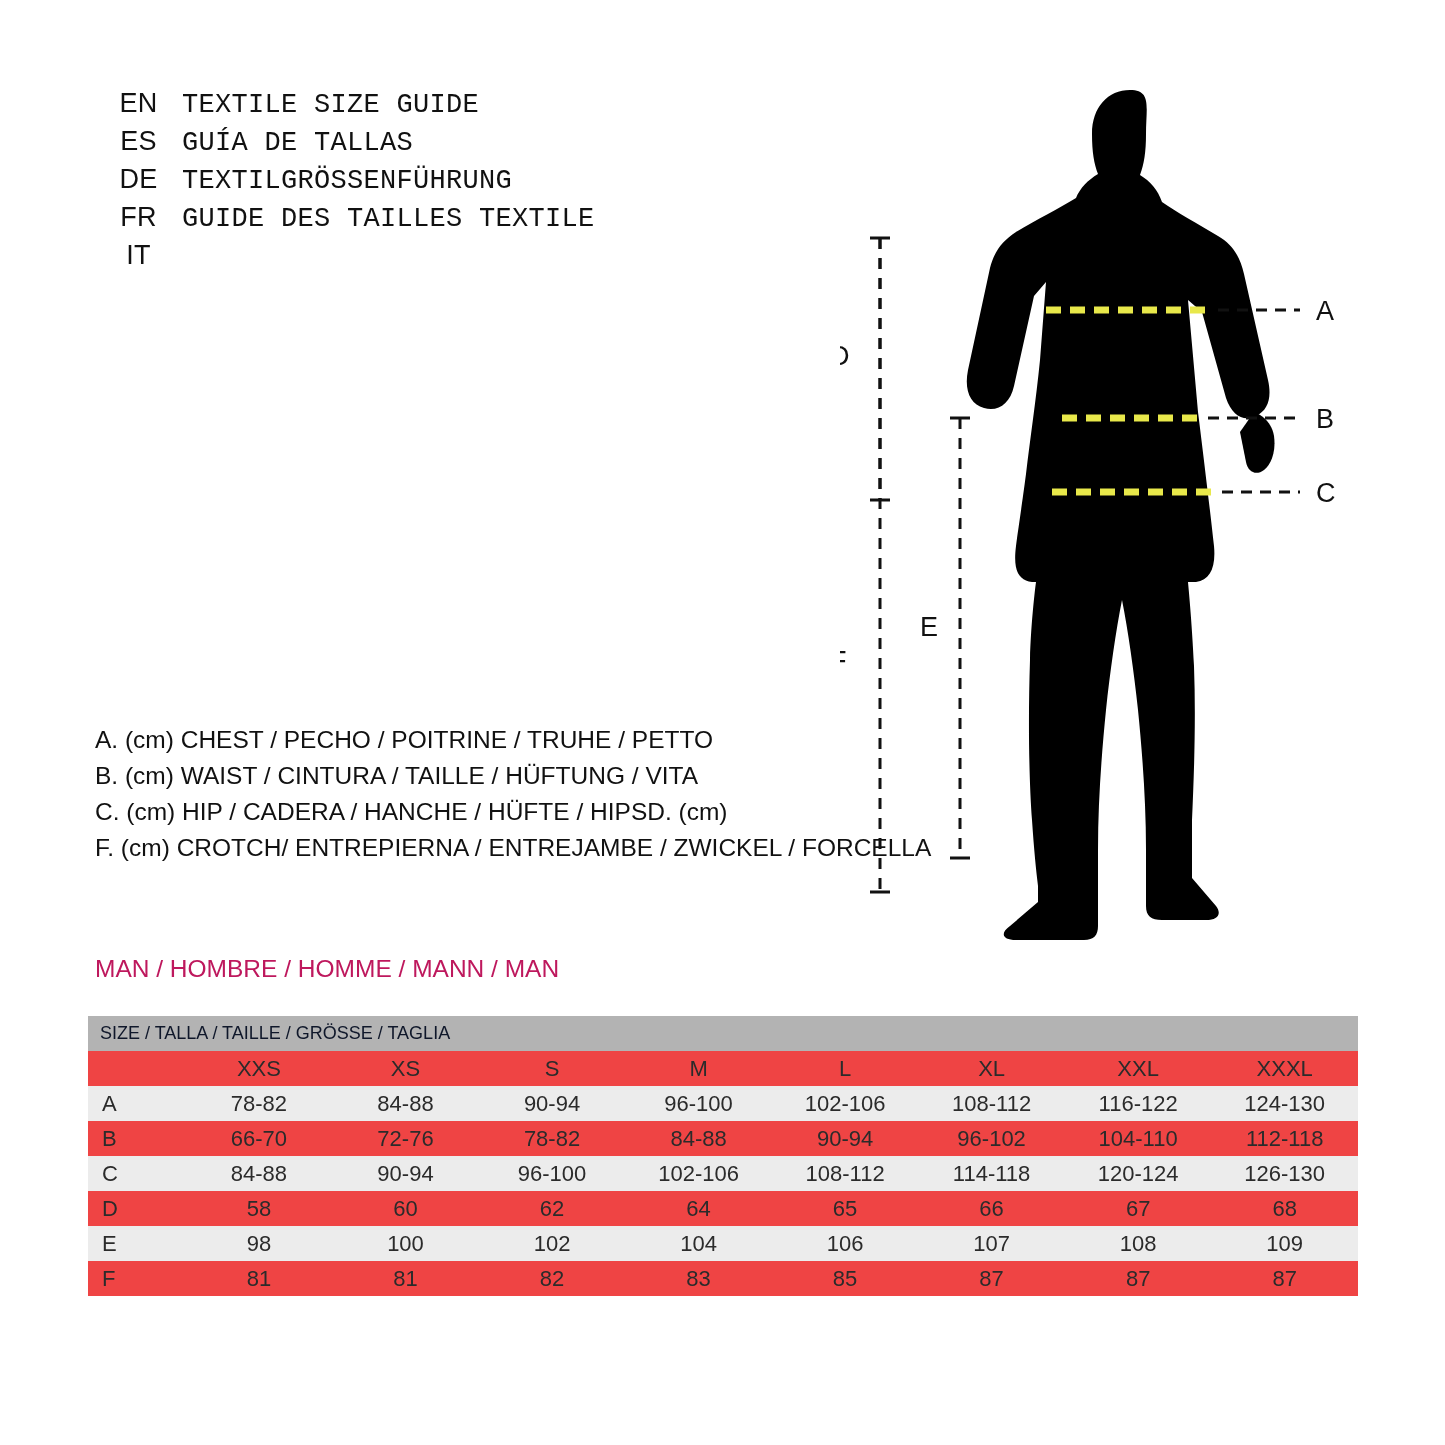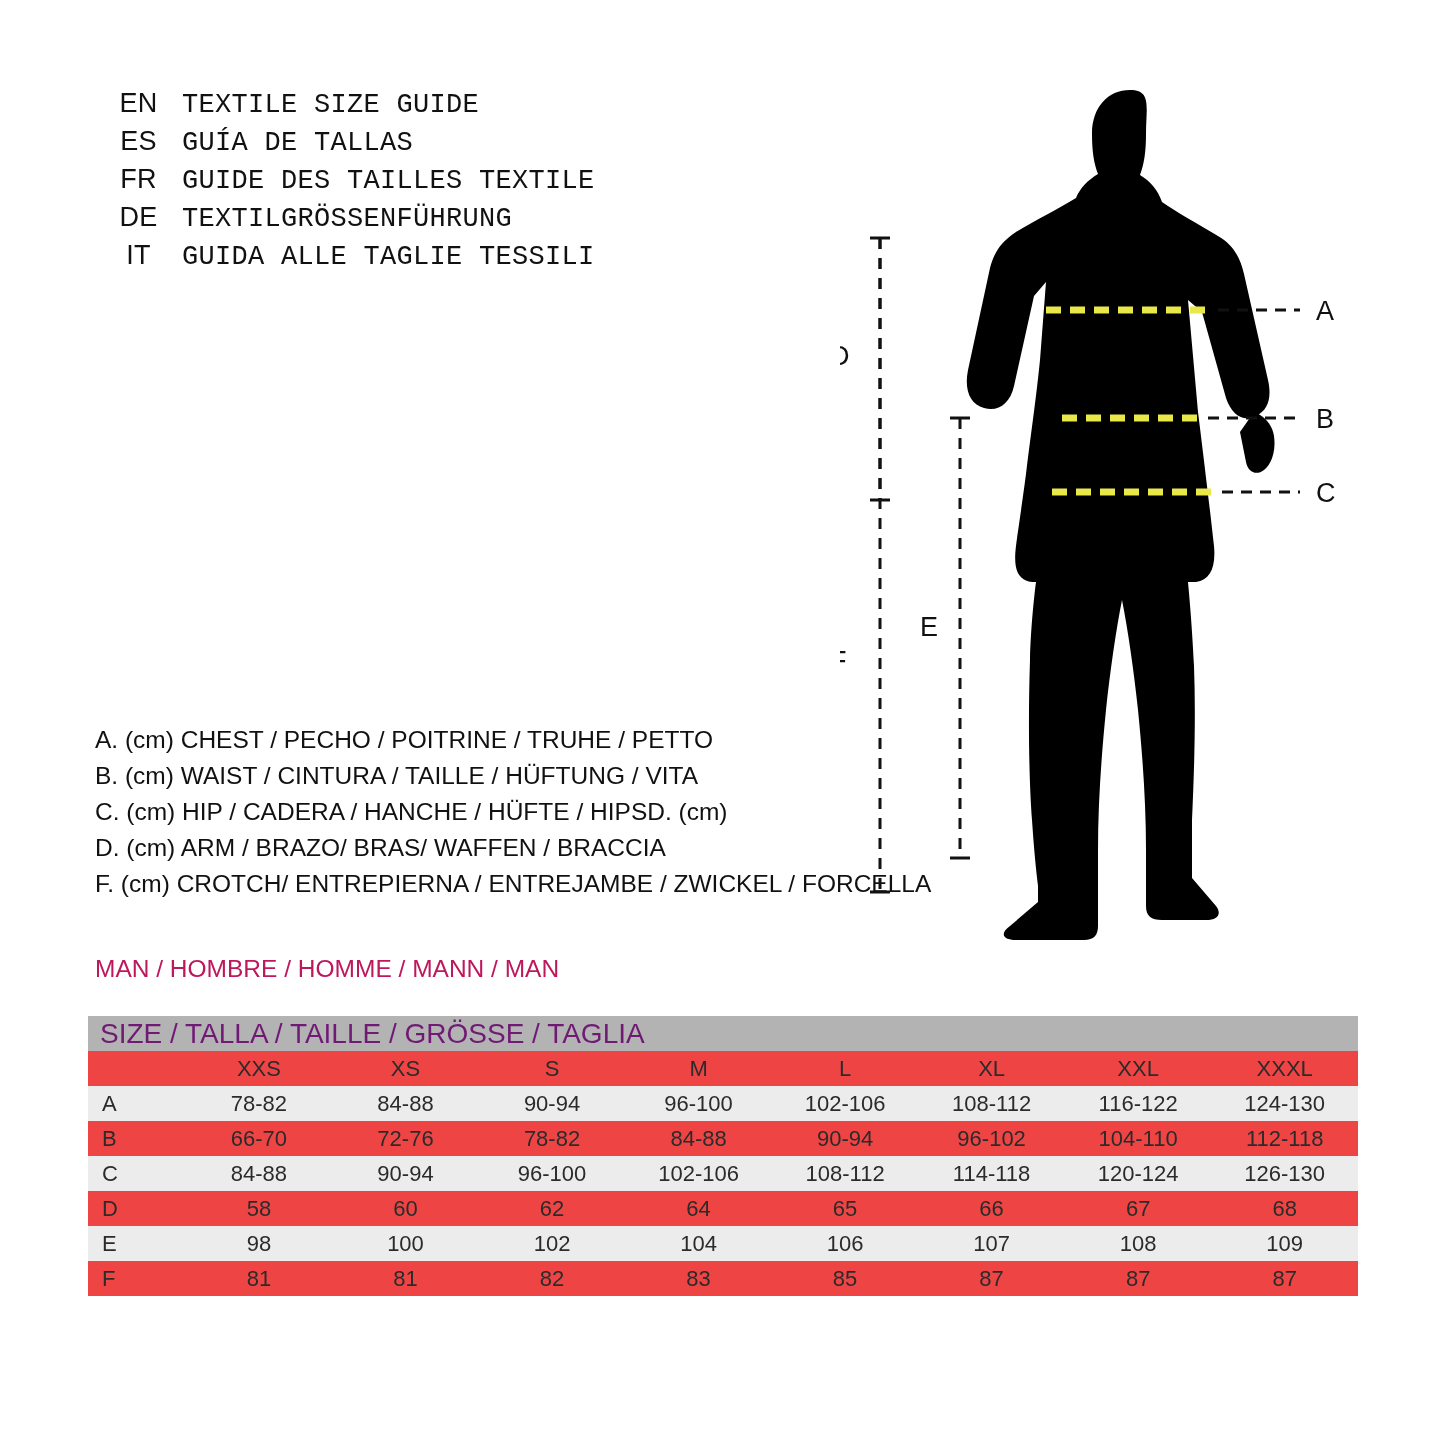"FR" div.title-row { order: before "DE" -> after "DE" }
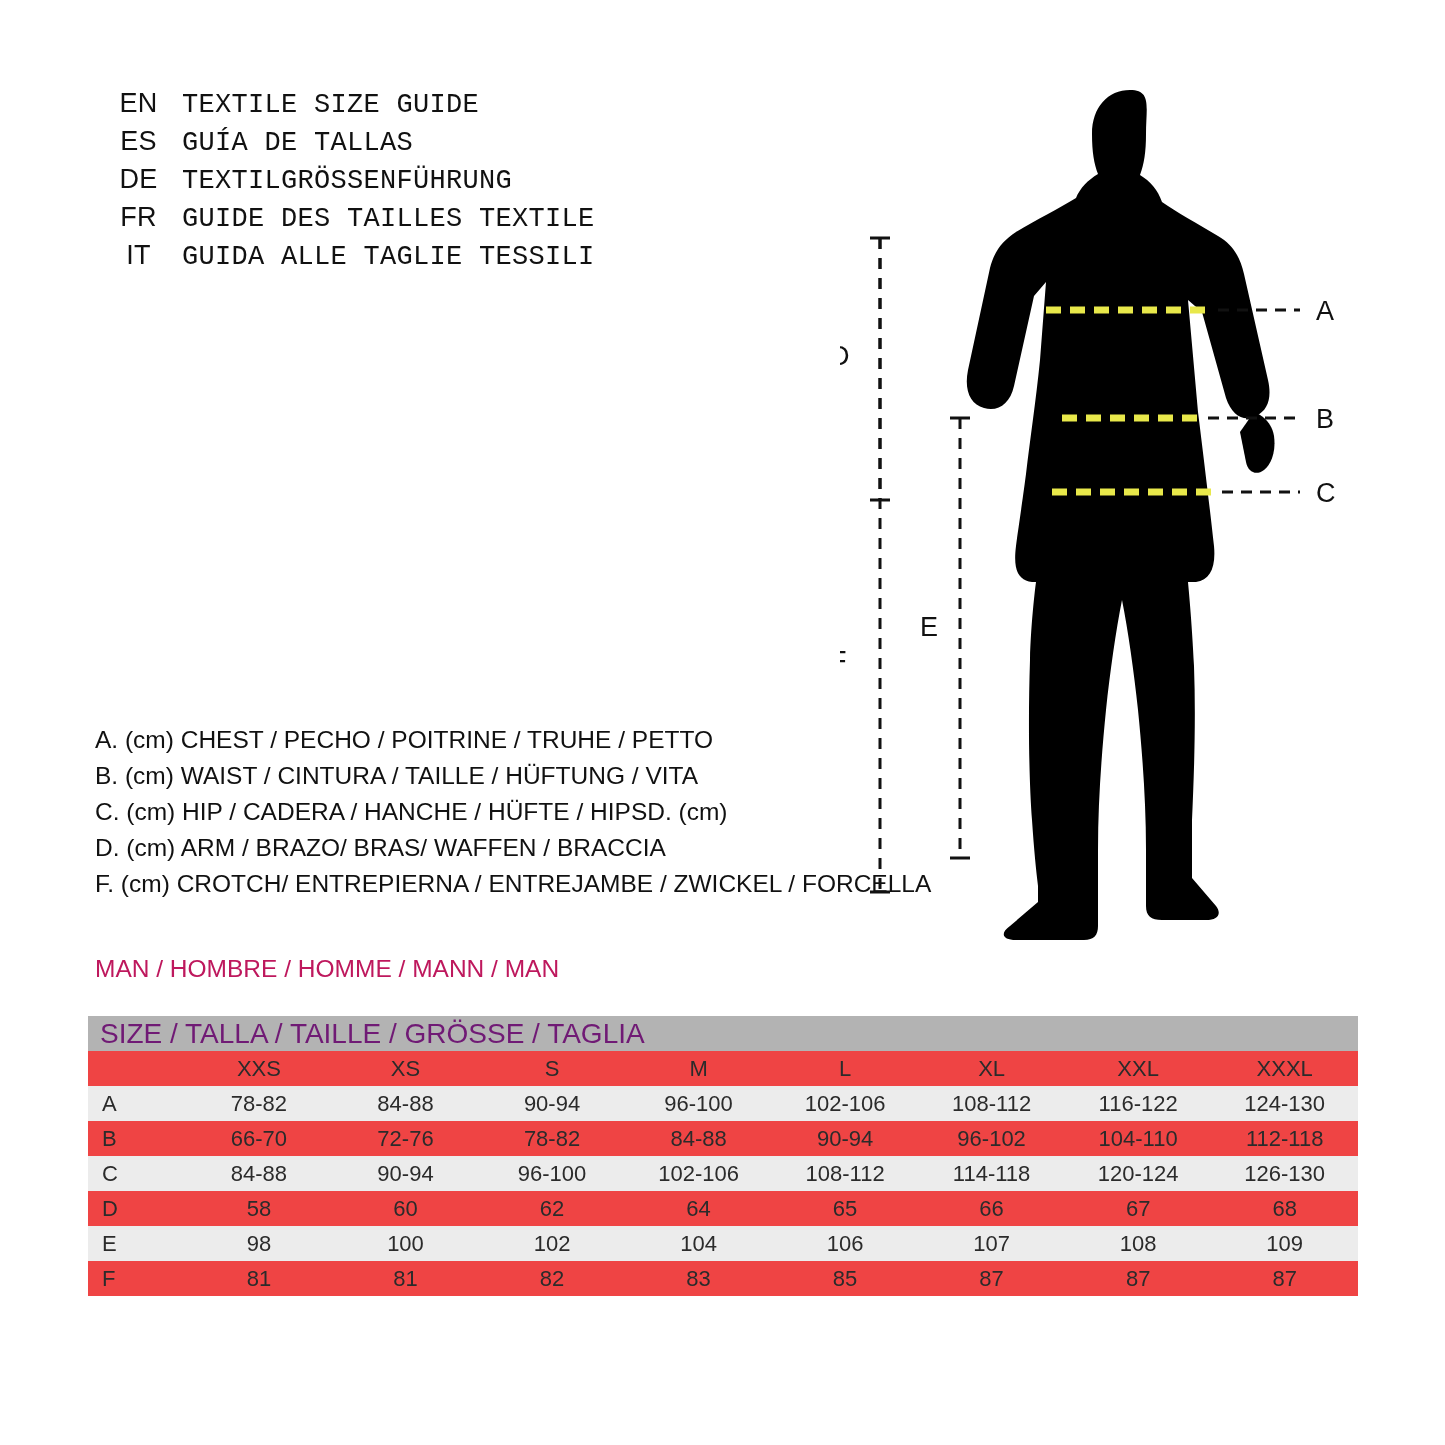"GUIDA ALLE TAGLIE TESSILI" span.title-text { html: <span>GUIDA ALLE TAGLIE TESSILI</span> -> none }
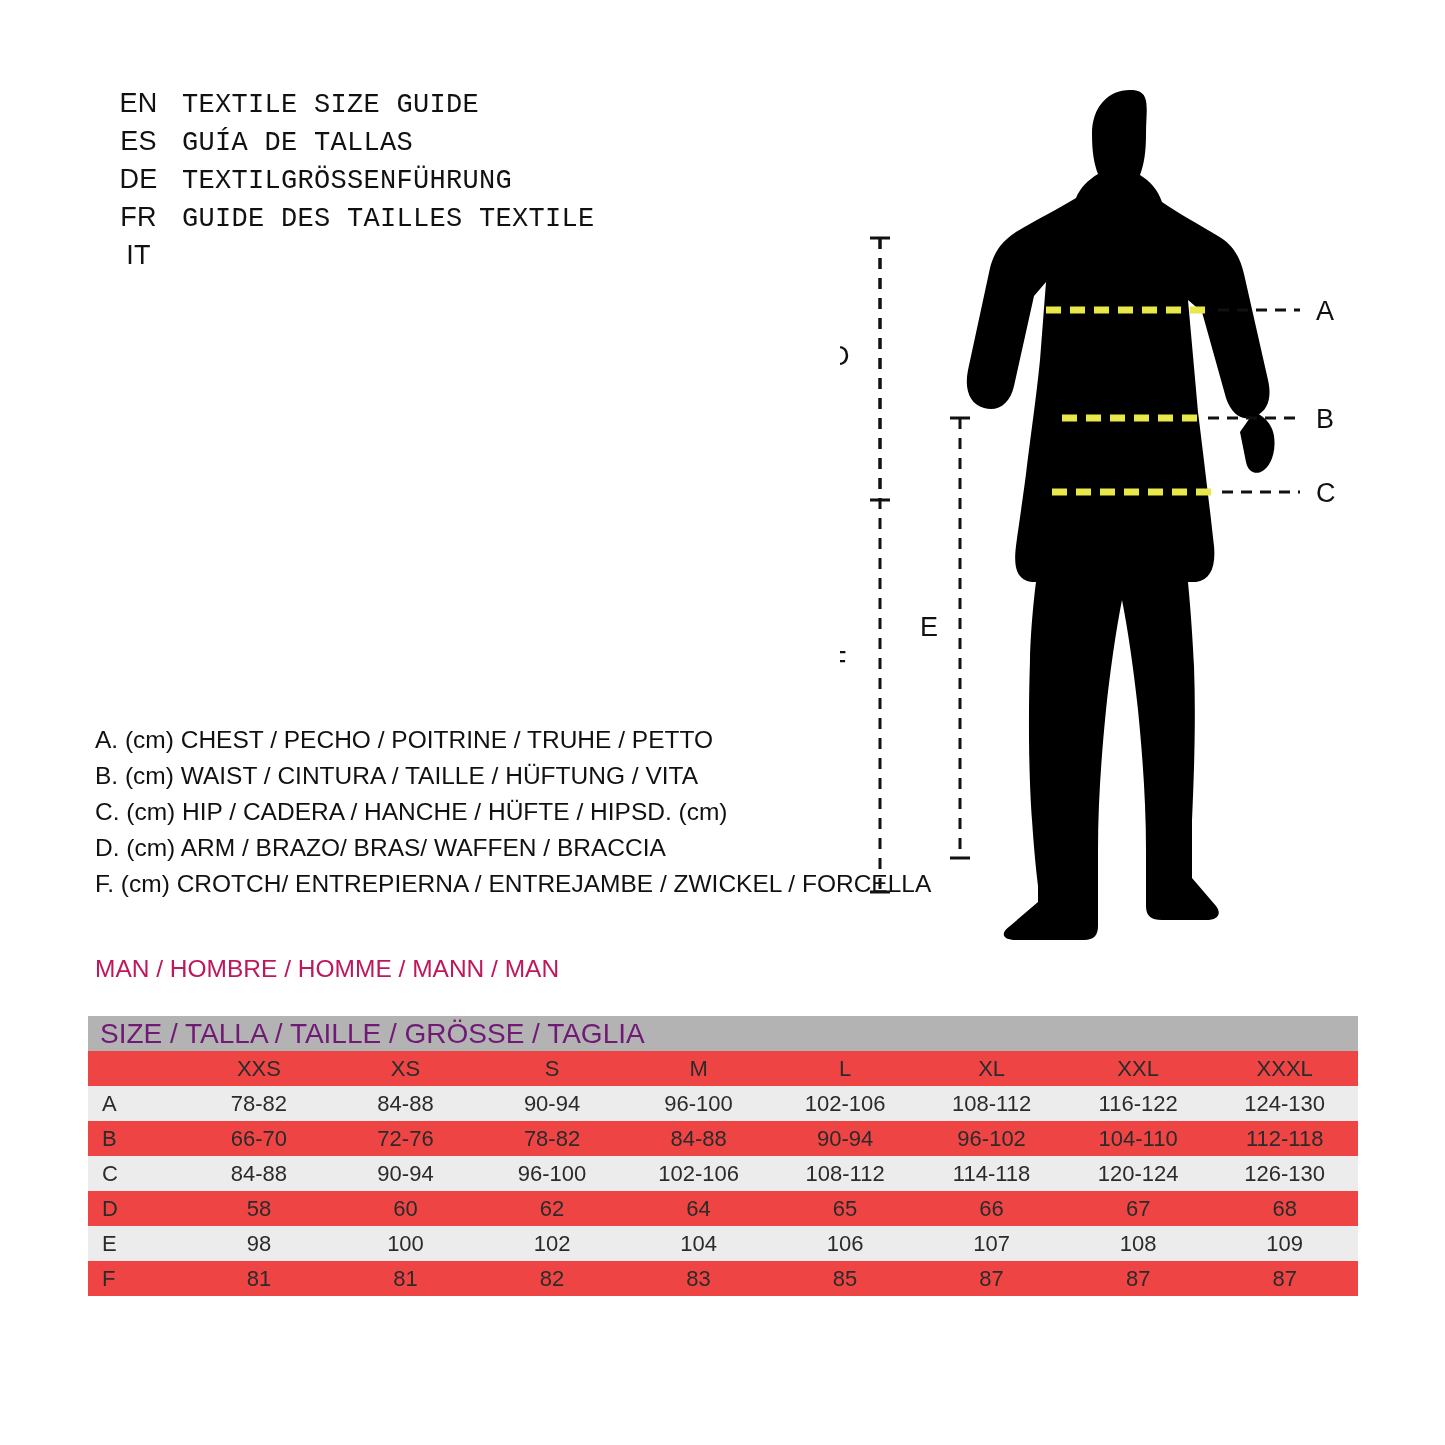"D. (cm) ARM / BRAZO/" div.legend-row { html: <div>D. (cm) ARM / BRAZO/ BRAS/ WAFFEN / BRACCIA</div> -> none }
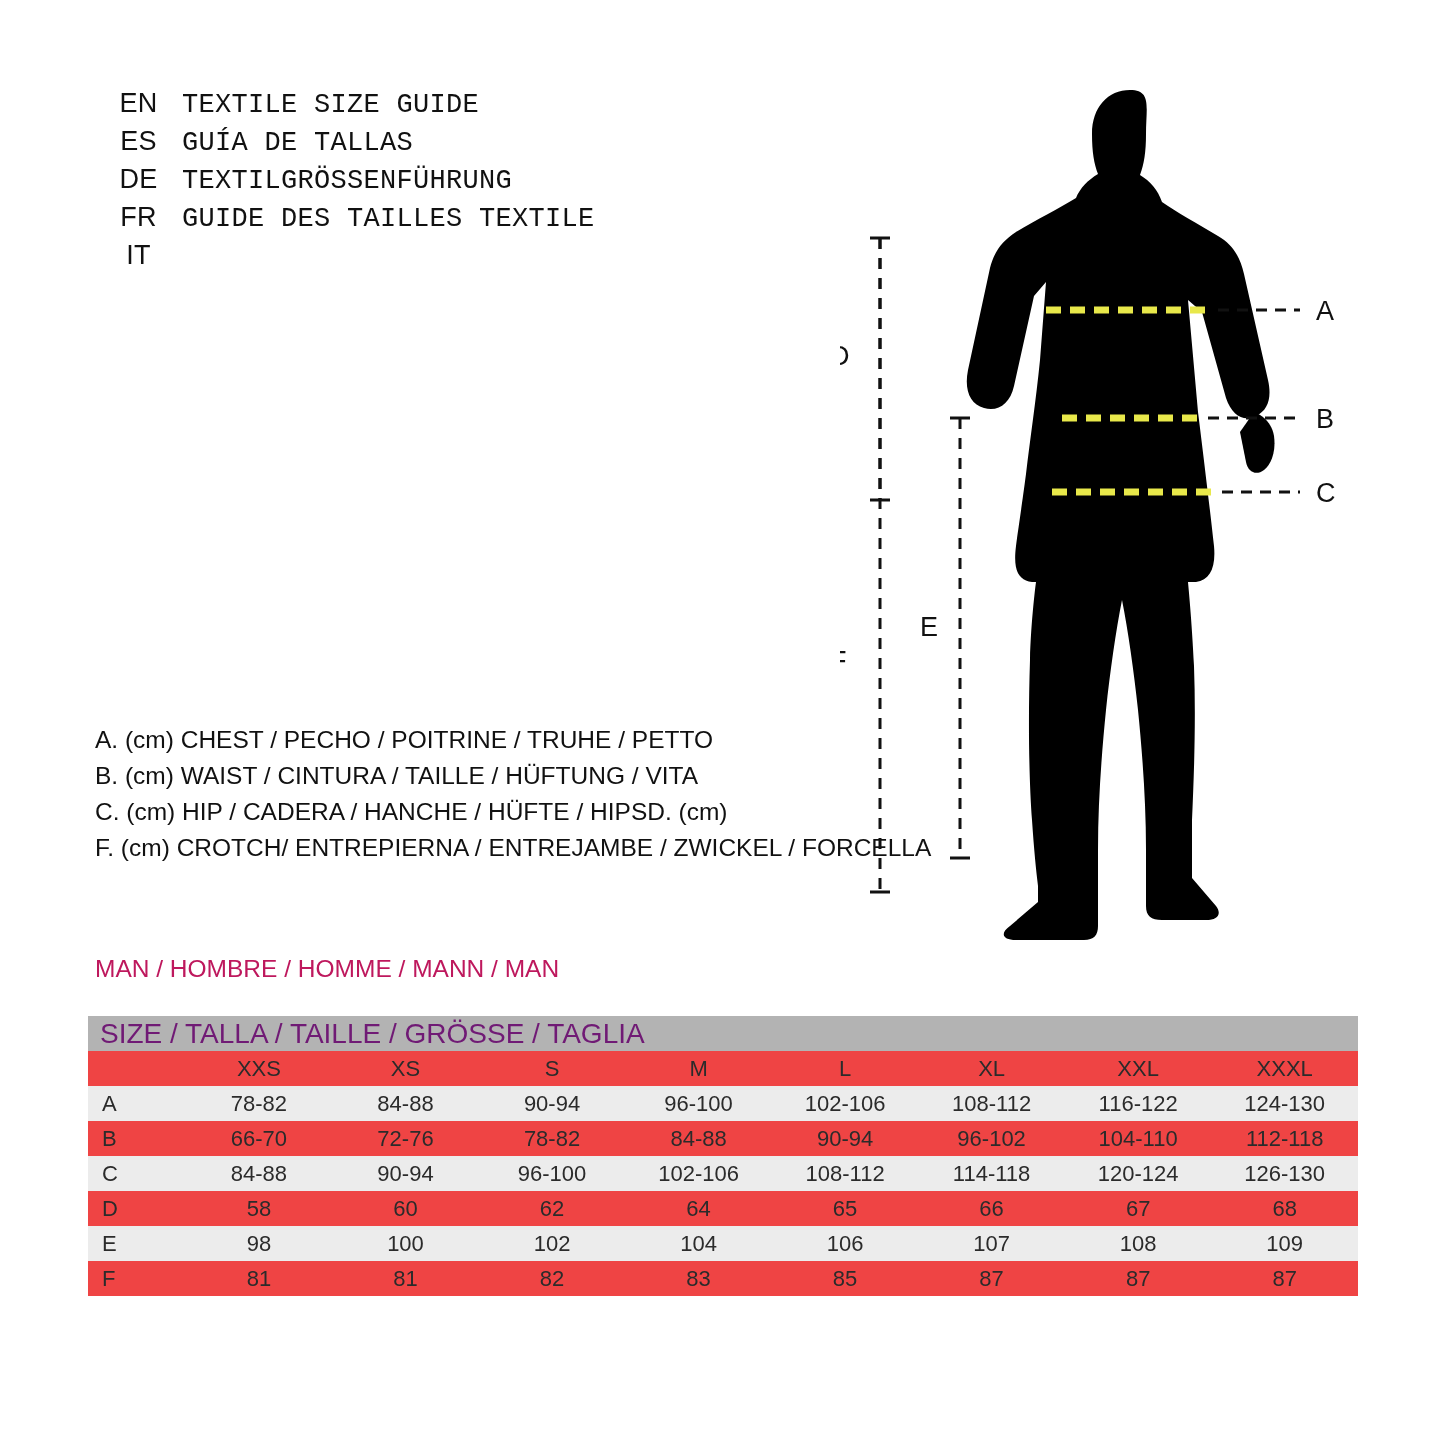"SIZE / TALLA / TAILLE" .banner-cell { color: #701a75 -> #0f172a; font-size: 28px -> 18px }
